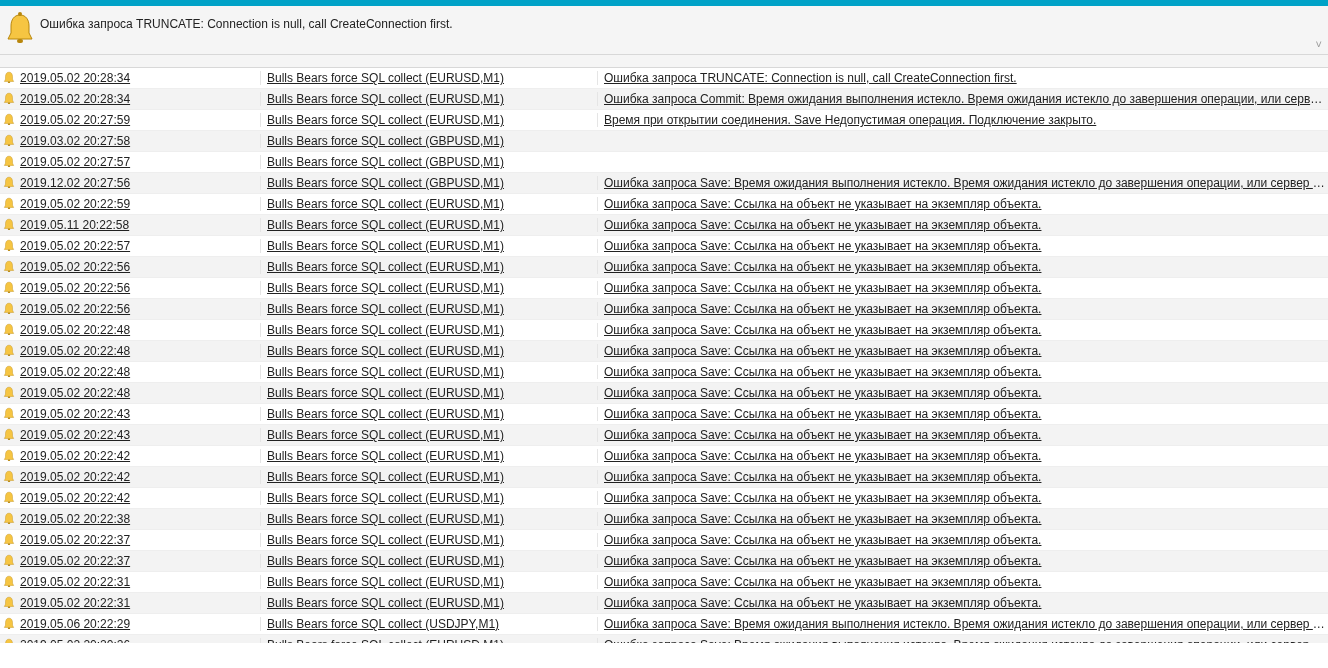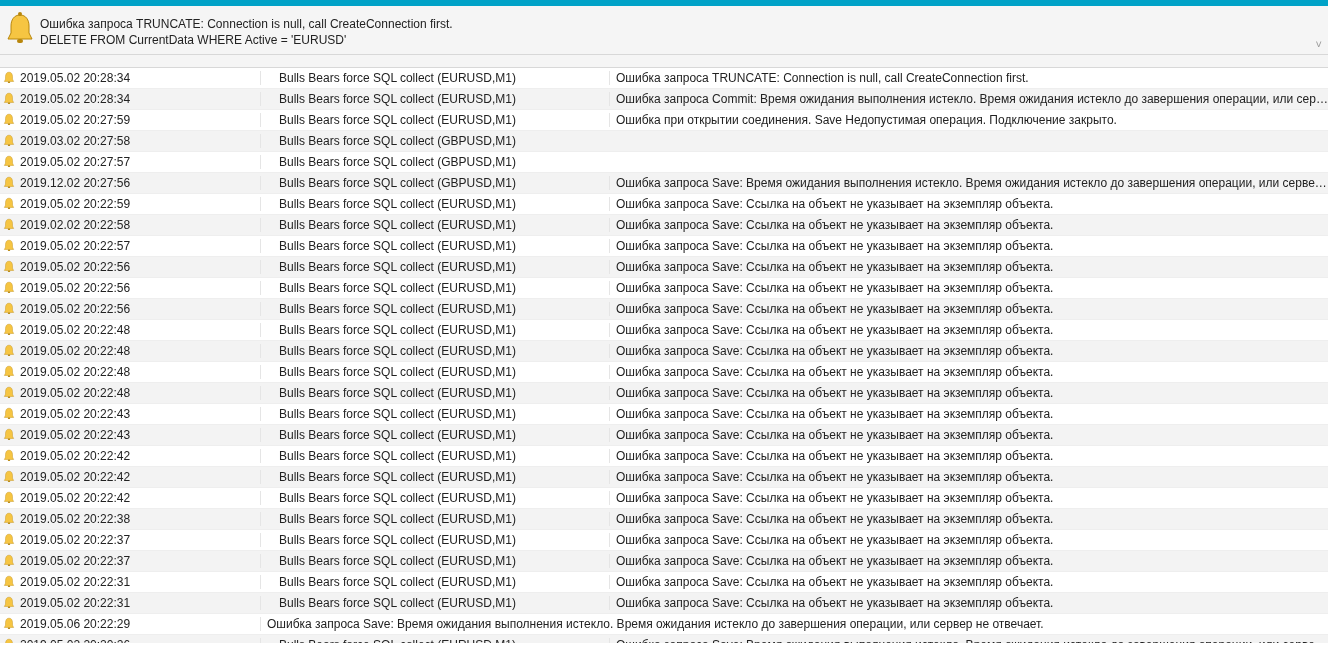"DELETE FROM CurrentData WHERE Active" div { html: <div>DELETE FROM CurrentData WHERE Active = 'EURUSD'</div> -> none }
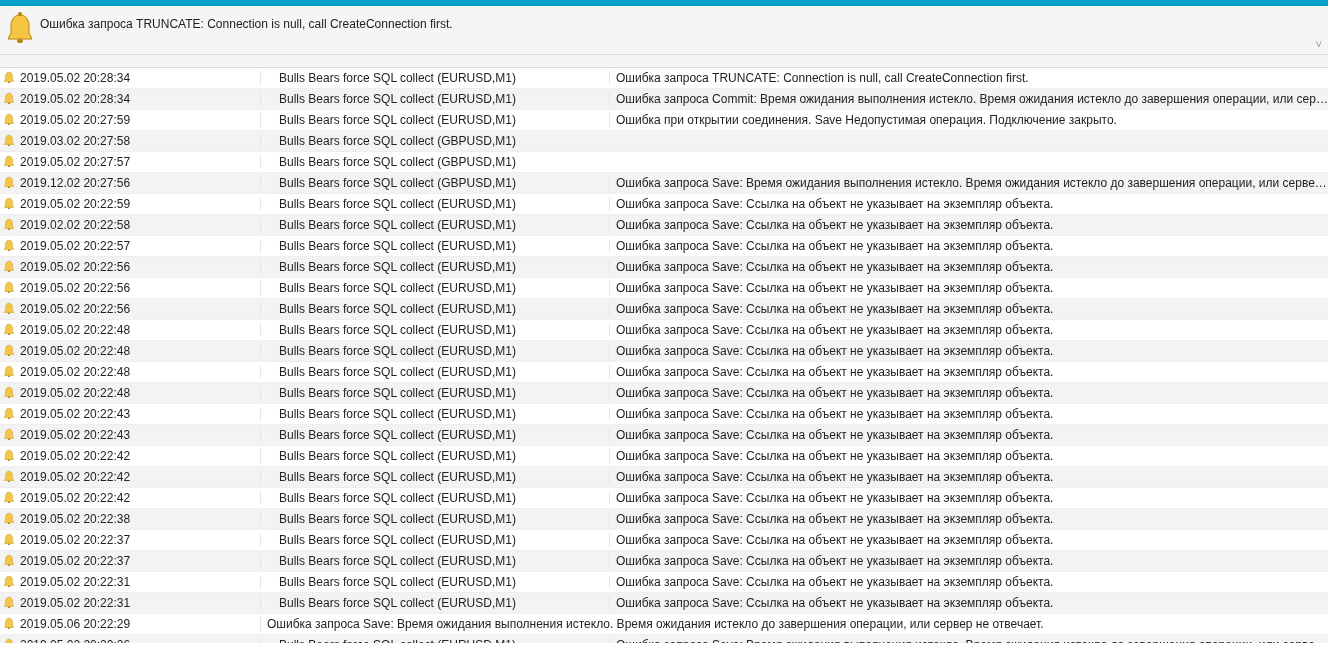"2019.05.02 20:28:34" .row { text-decoration: none -> underline }
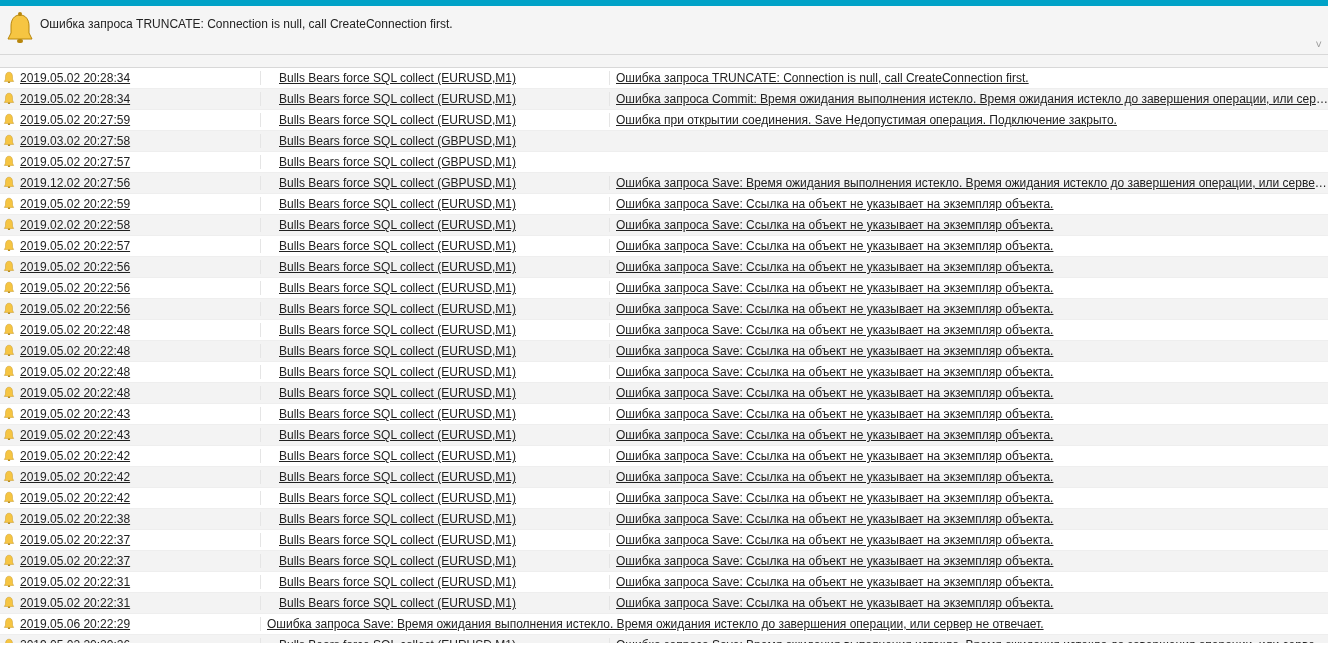"Bulls Bears force SQL collect" .c-src { padding-left: 18px -> 6px }
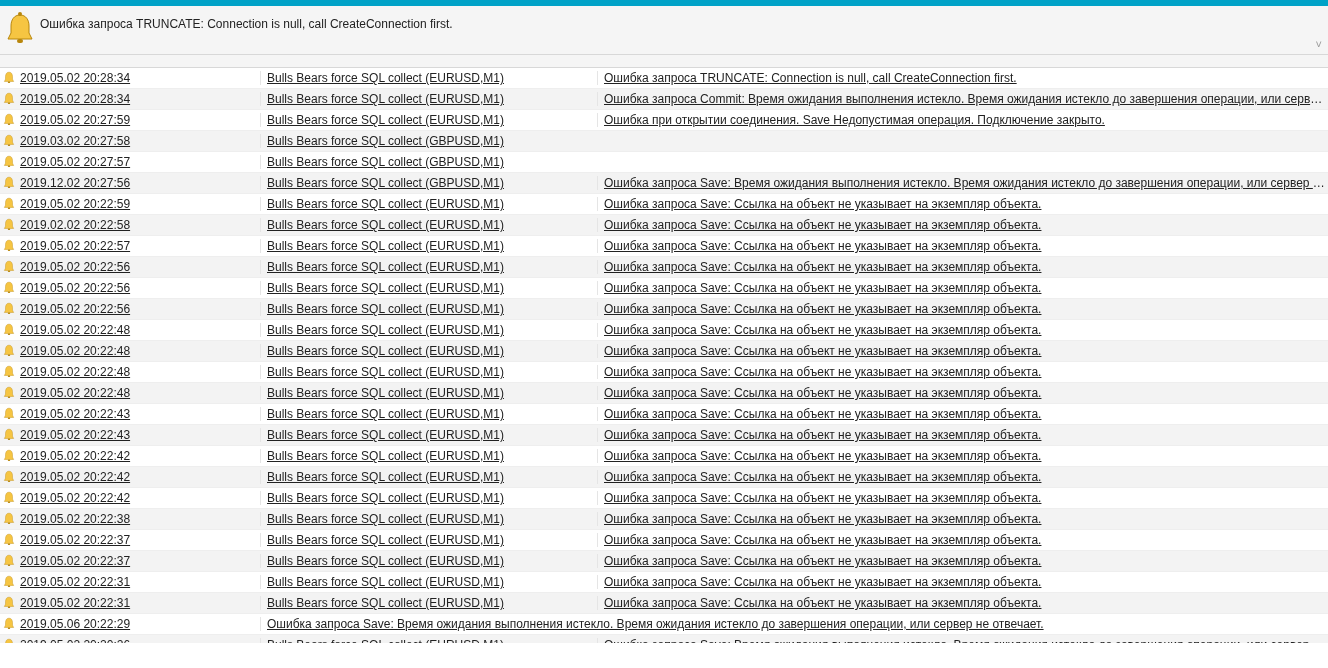"Ошибка при открытии соединения. Save" div.c-msg { text: Ошибка -> Время }
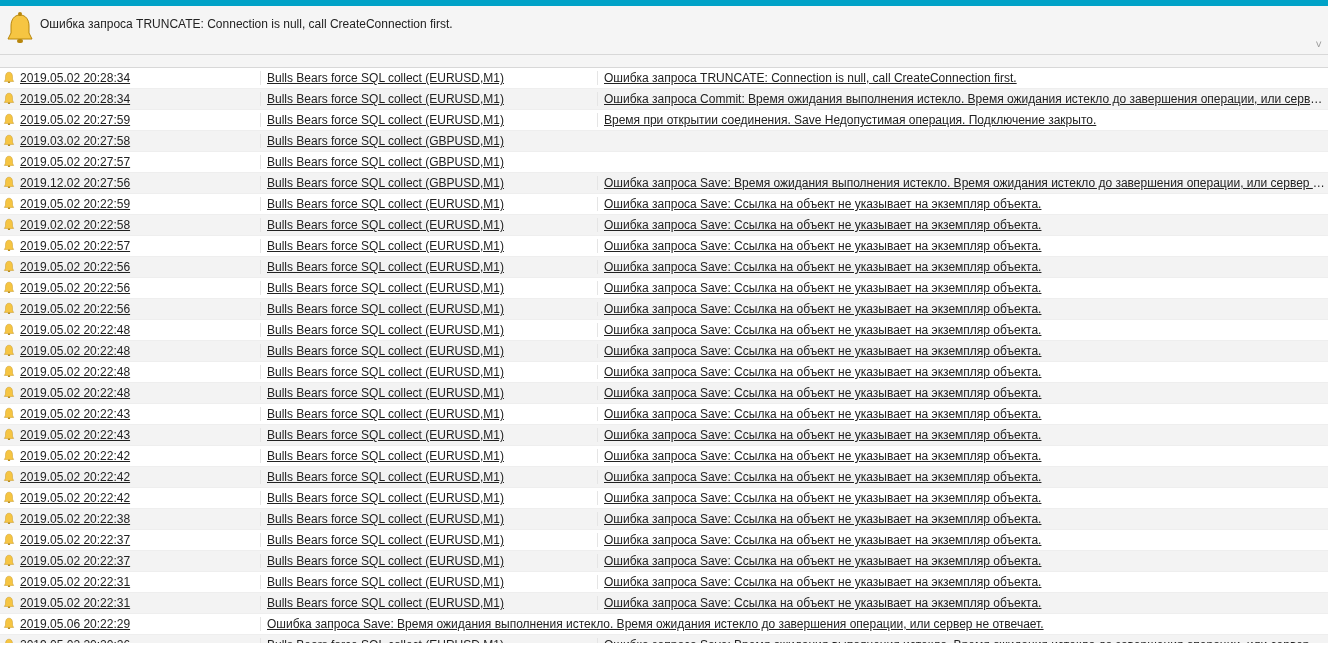"2019.02.02 20:22:58" div.c-time { text: 2019.02.02 -> 2019.05.11 }
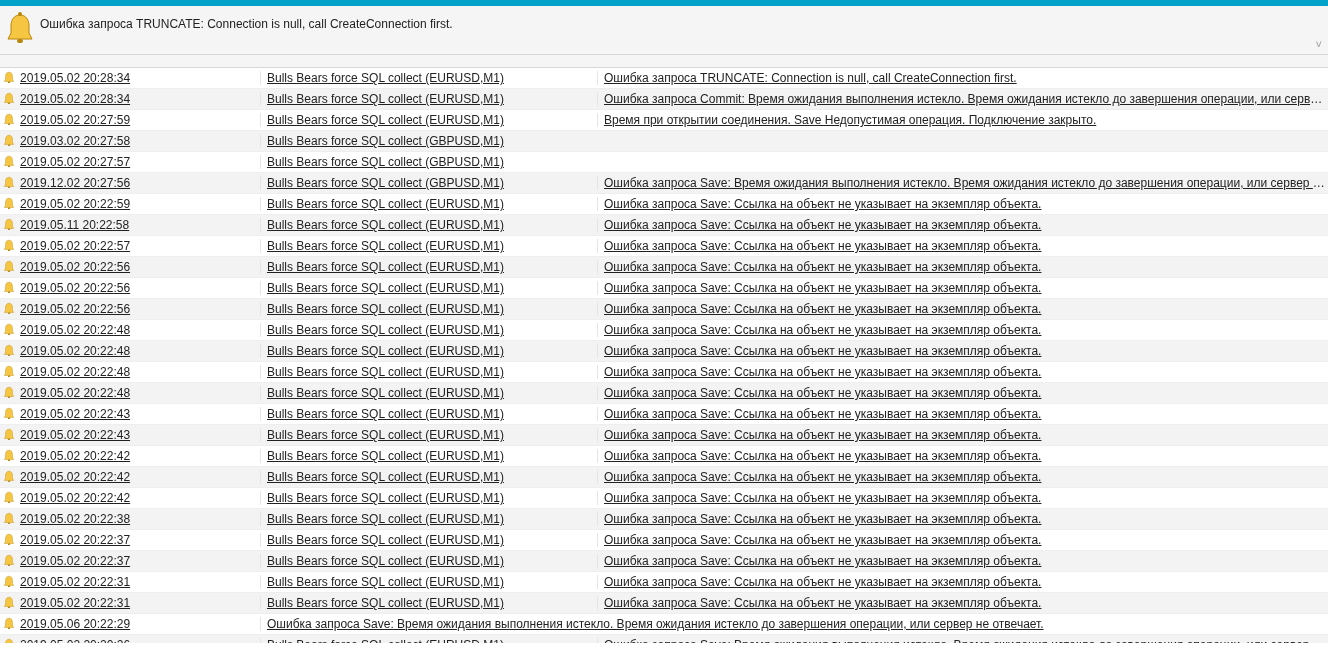"Bulls Bears force SQL collect (USDJPY,M1)" div.c-src { html: none -> <div>Bulls Bears force SQL collect (USDJPY,M1)</div> }
